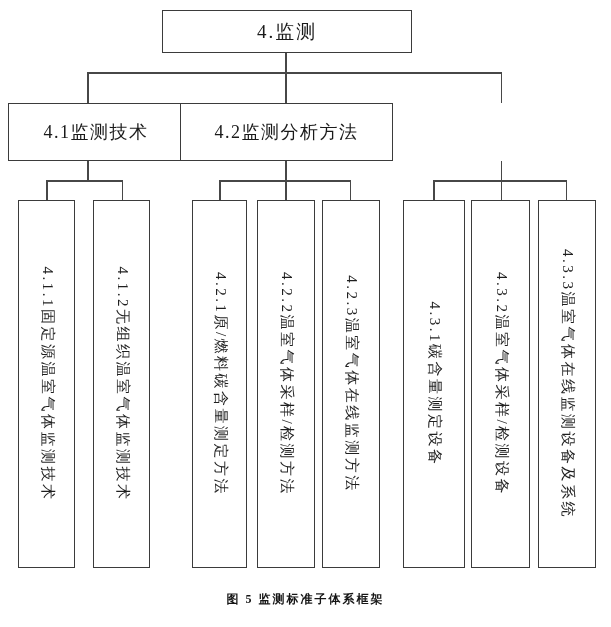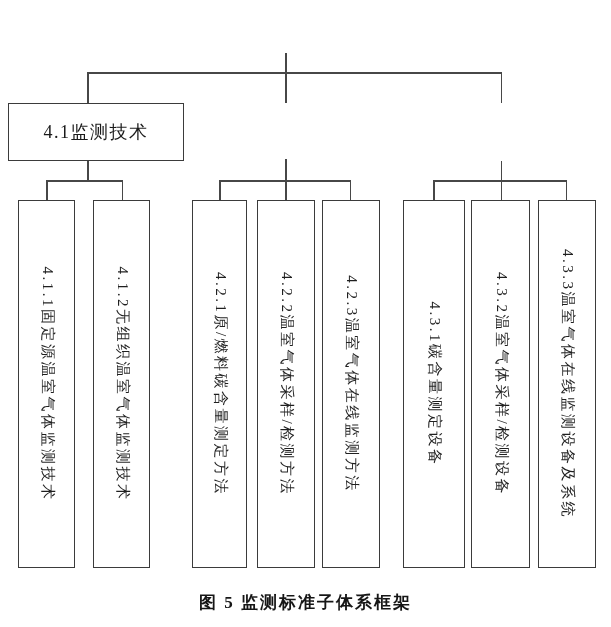"4.监测" div.node { html: none -> <div> <span>4.监测</span> </div> }
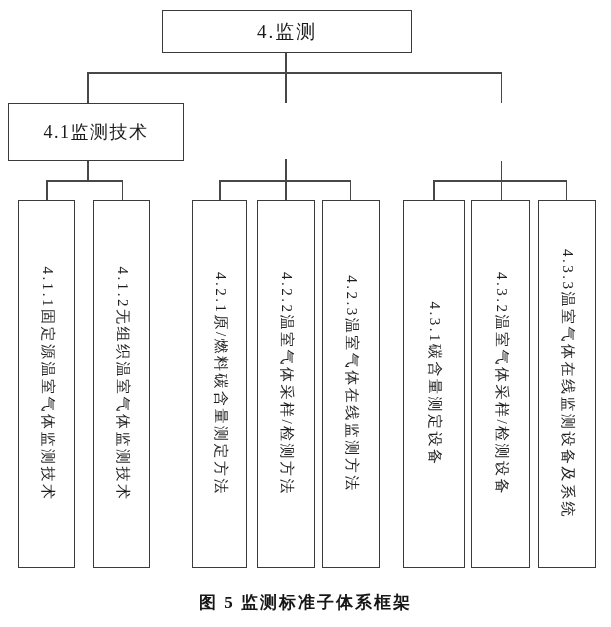"4.2监测分析方法" div.node { html: none -> <div> <span>4.2监测分析方法</span> </div> }
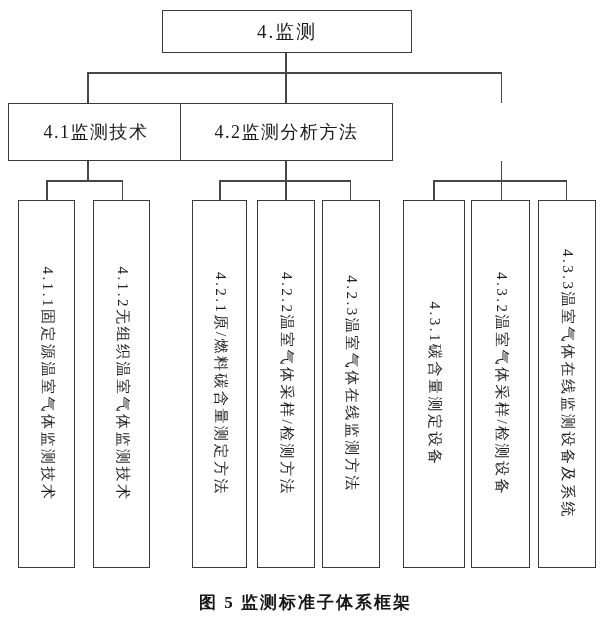"图 5 监测标准子体系框架" .caption { font-size: 17px -> 12px }
